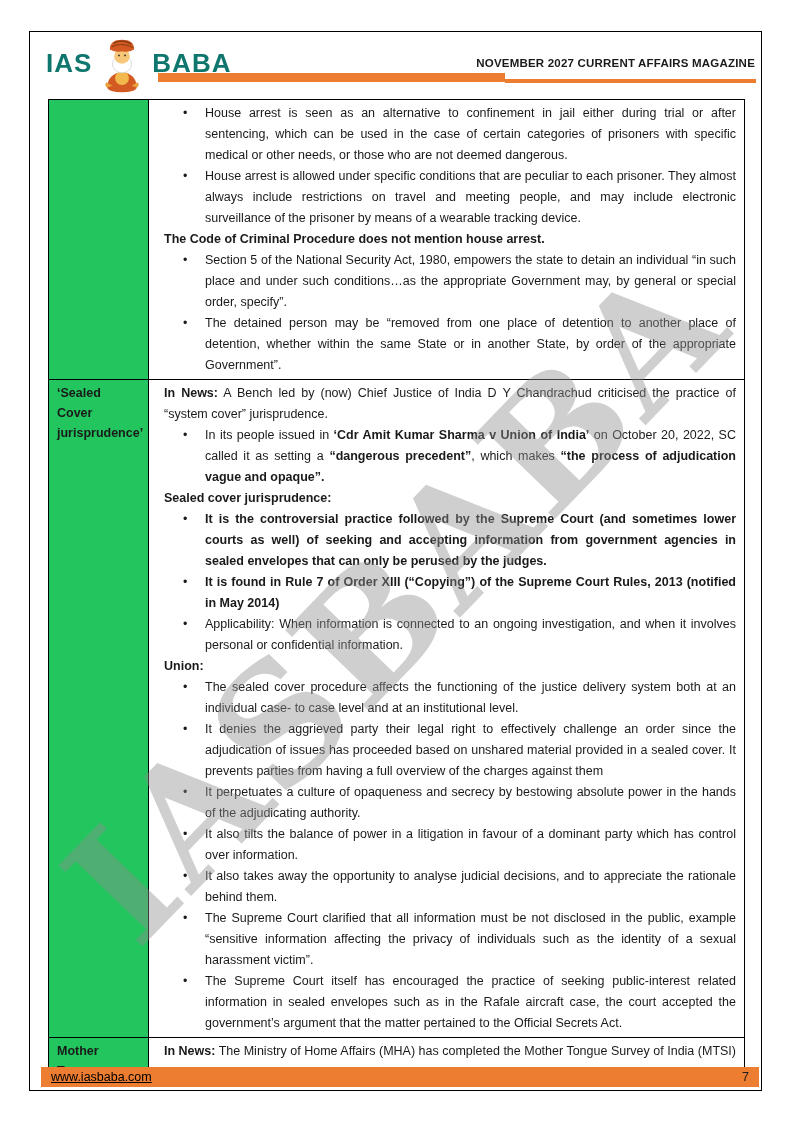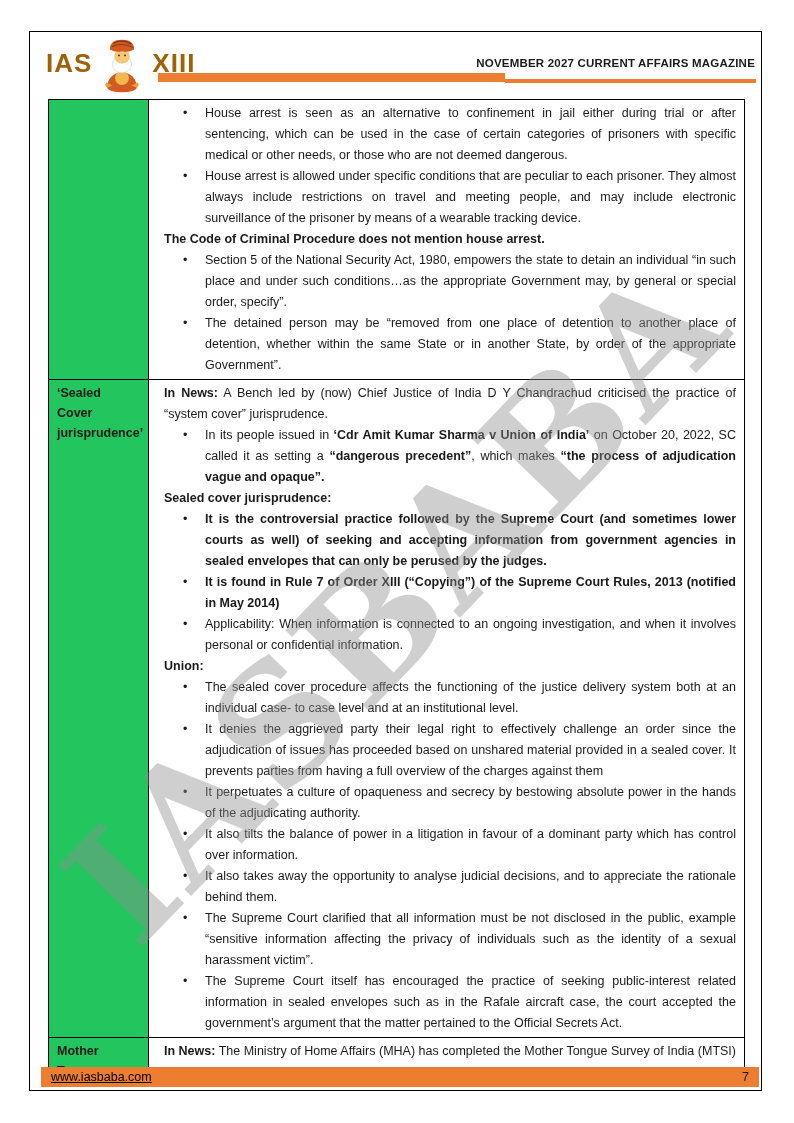"IAS" .logo { color: #a16207 -> #0f766e }
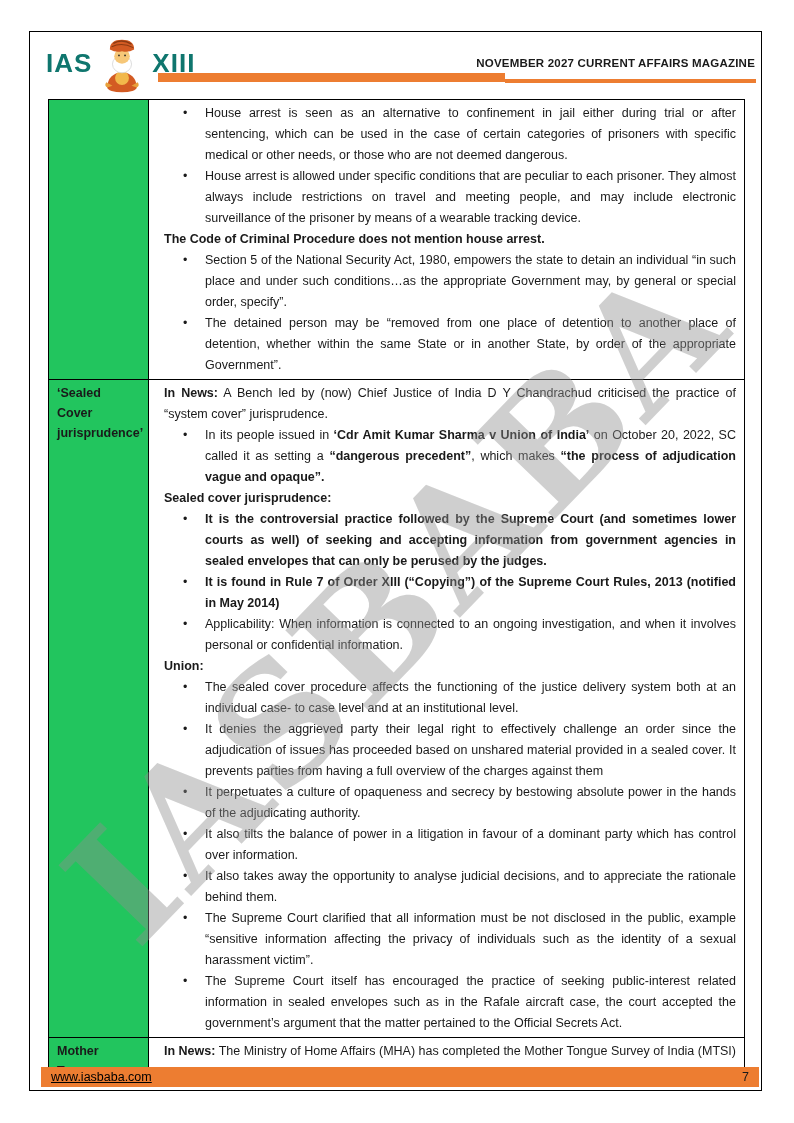"XIII" span { text: XIII -> BABA }
